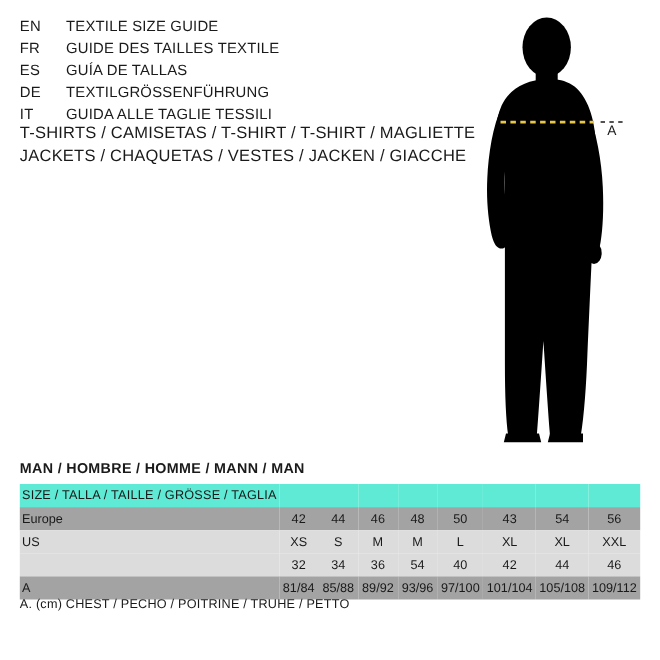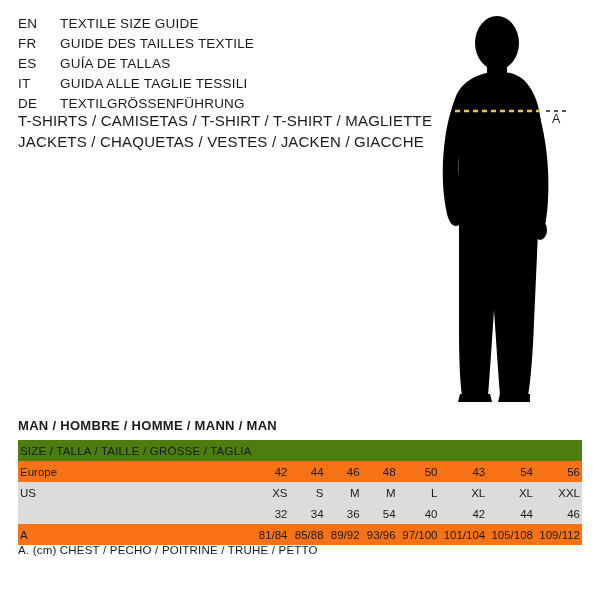"IT" div.lang-row { order: before "DE" -> after "DE" }
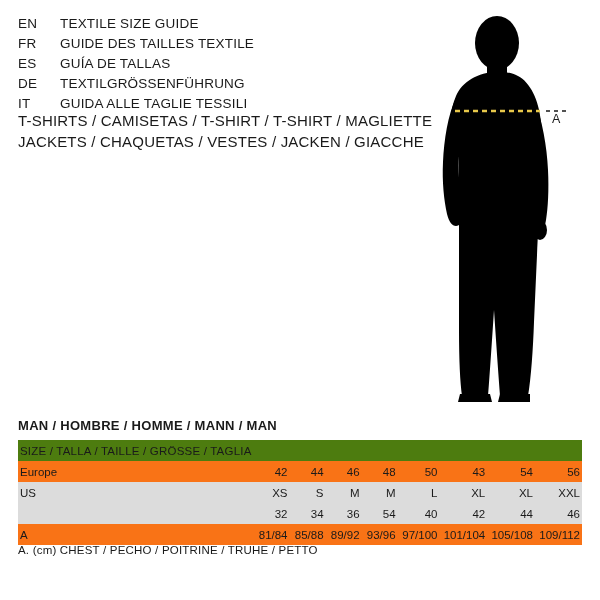"SIZE / TALLA / TAILLE" .row-head td { background: #4d7c0f -> #5eead4 }
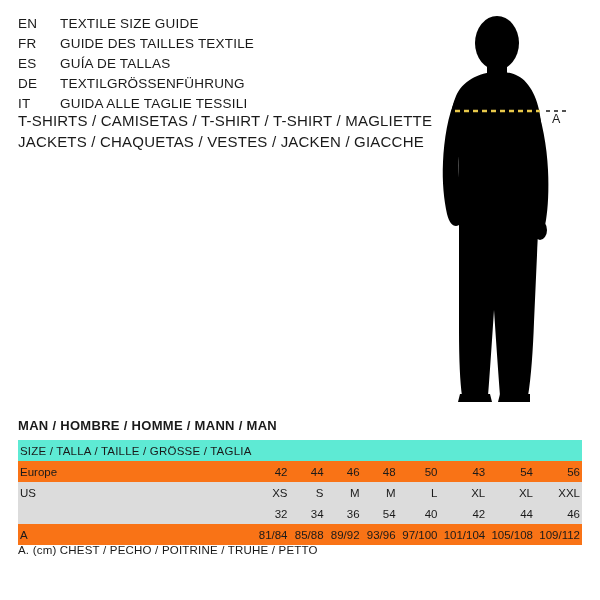"Europe" .row-plain td { background: #f97316 -> #a3a3a3 }
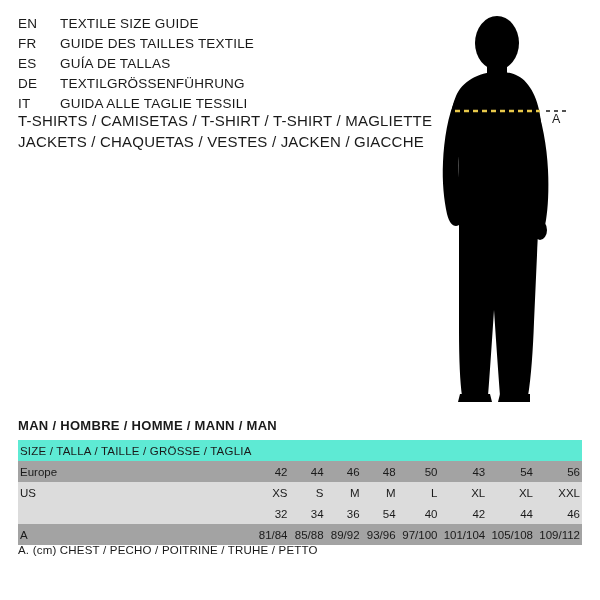"42" .cell-v { text-align: right -> center }
